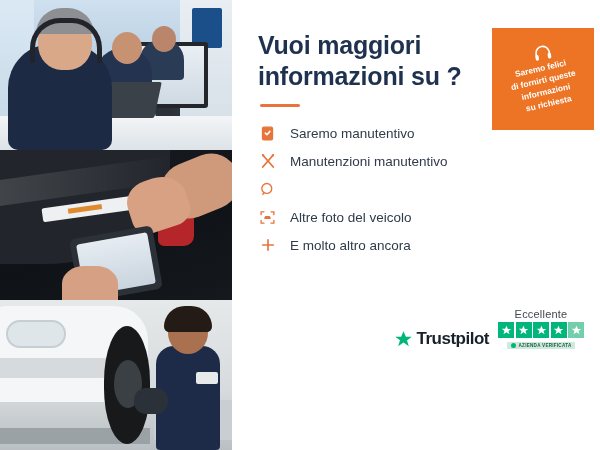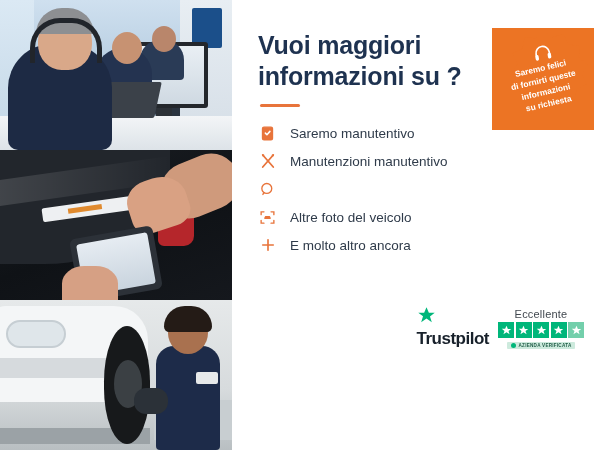"Trustpilot" .tp-logo { align-items: flex-start -> flex-end; flex-direction: column -> none }
